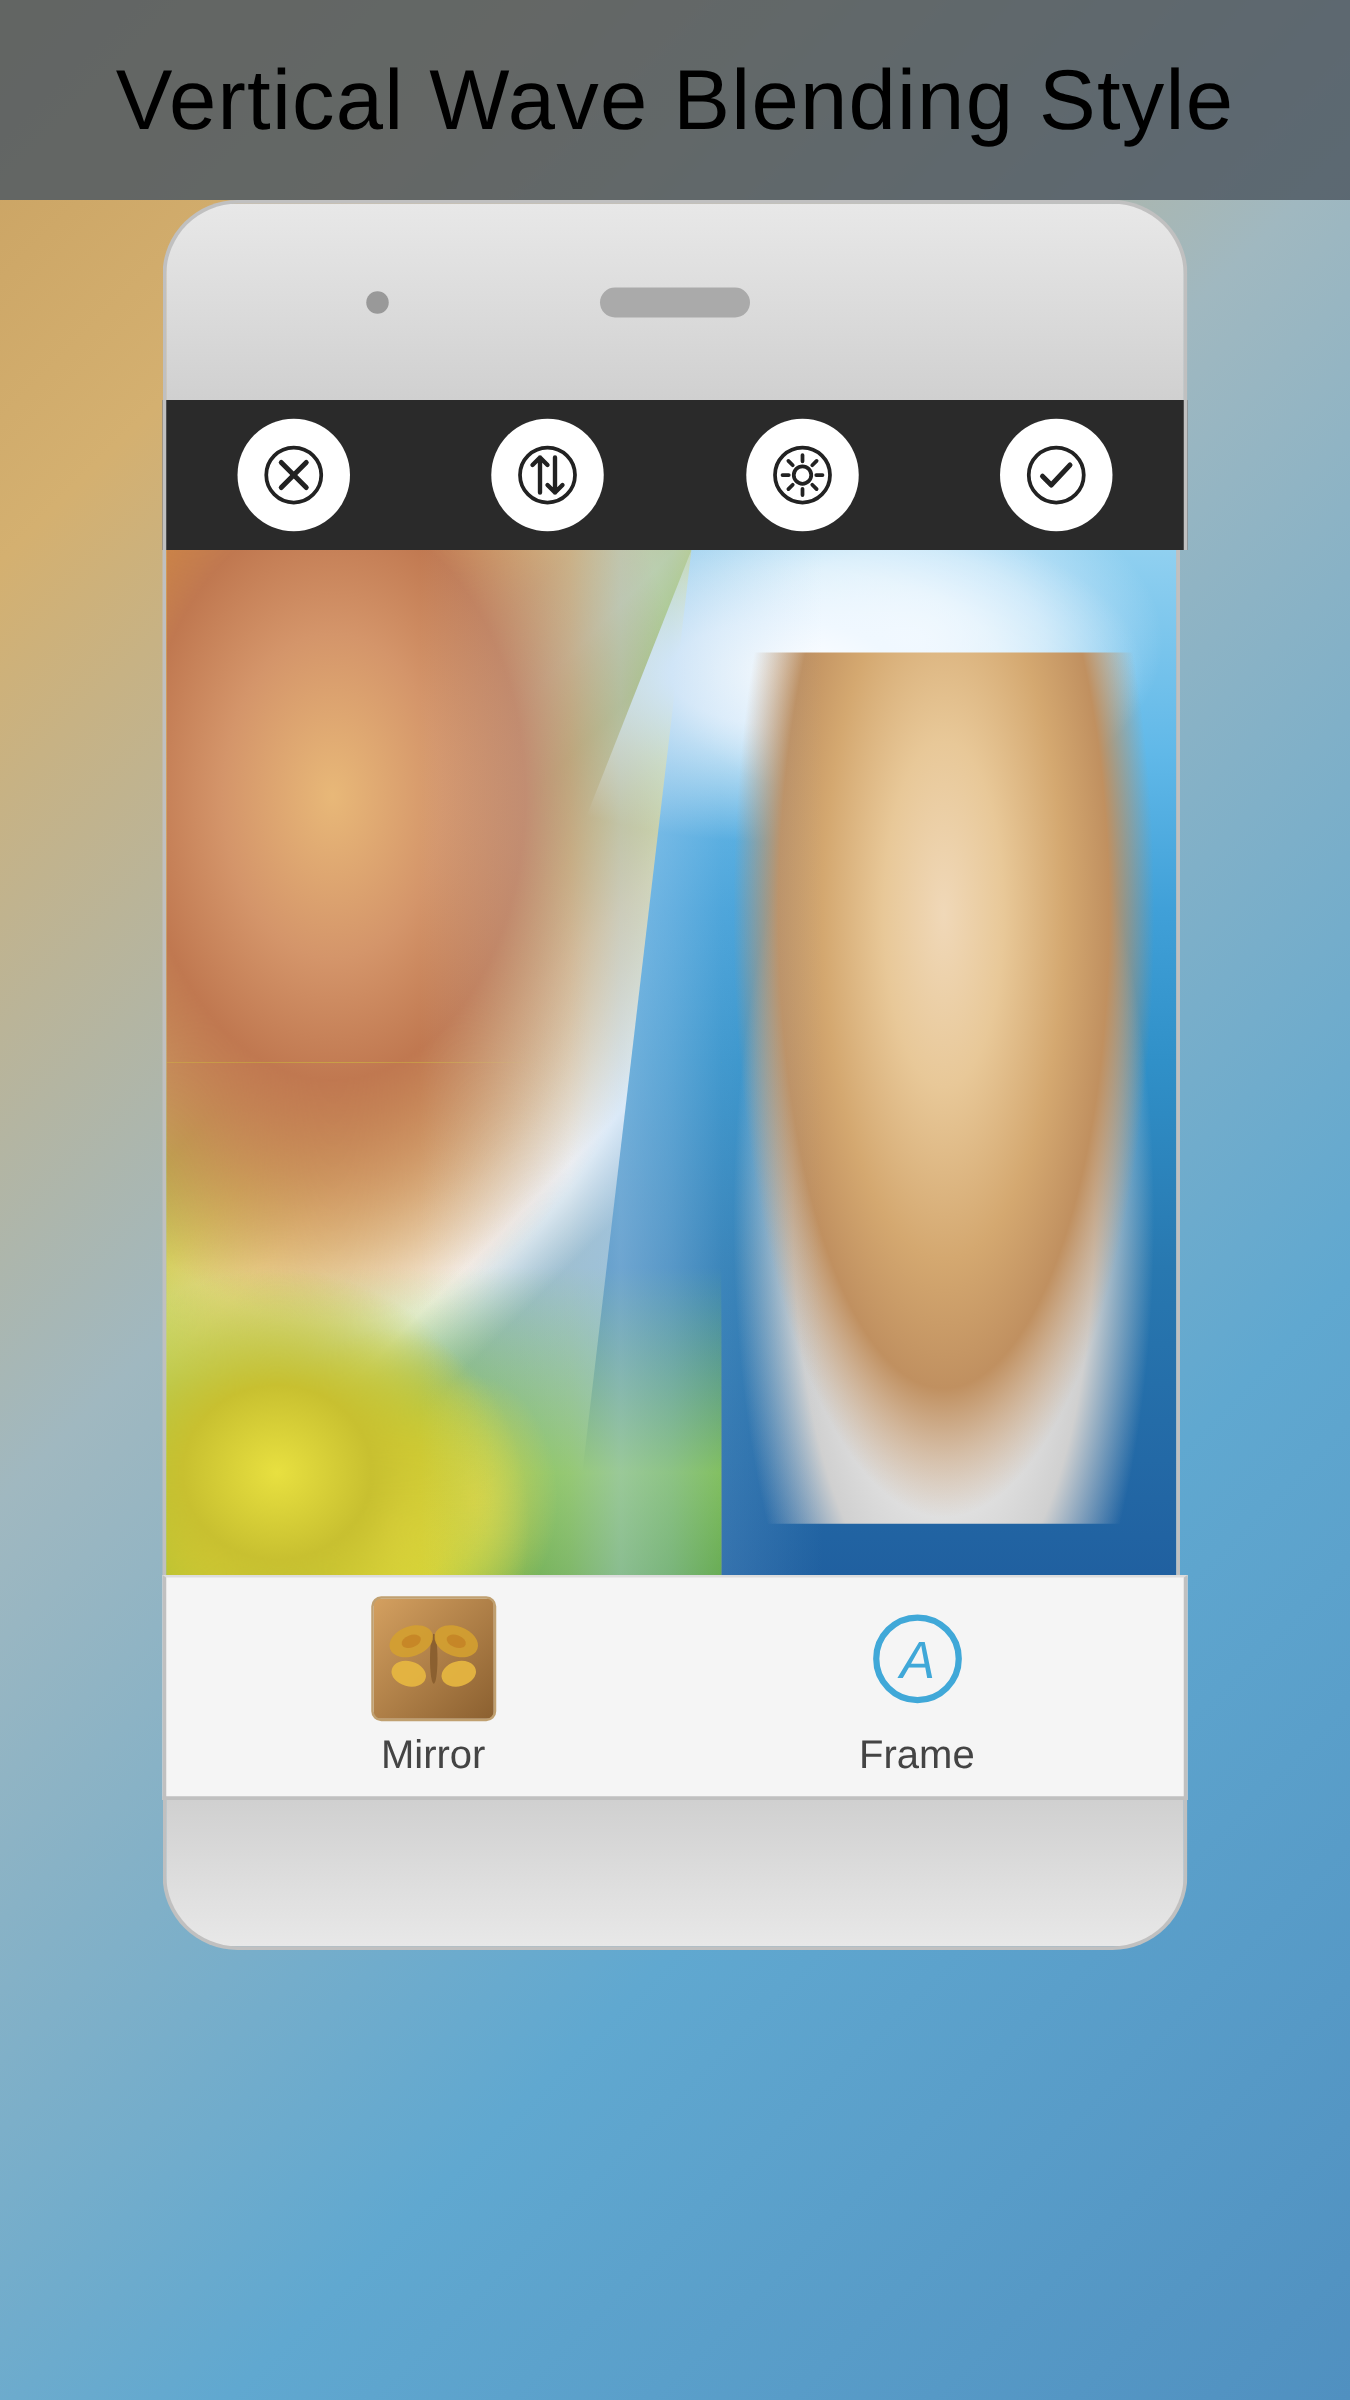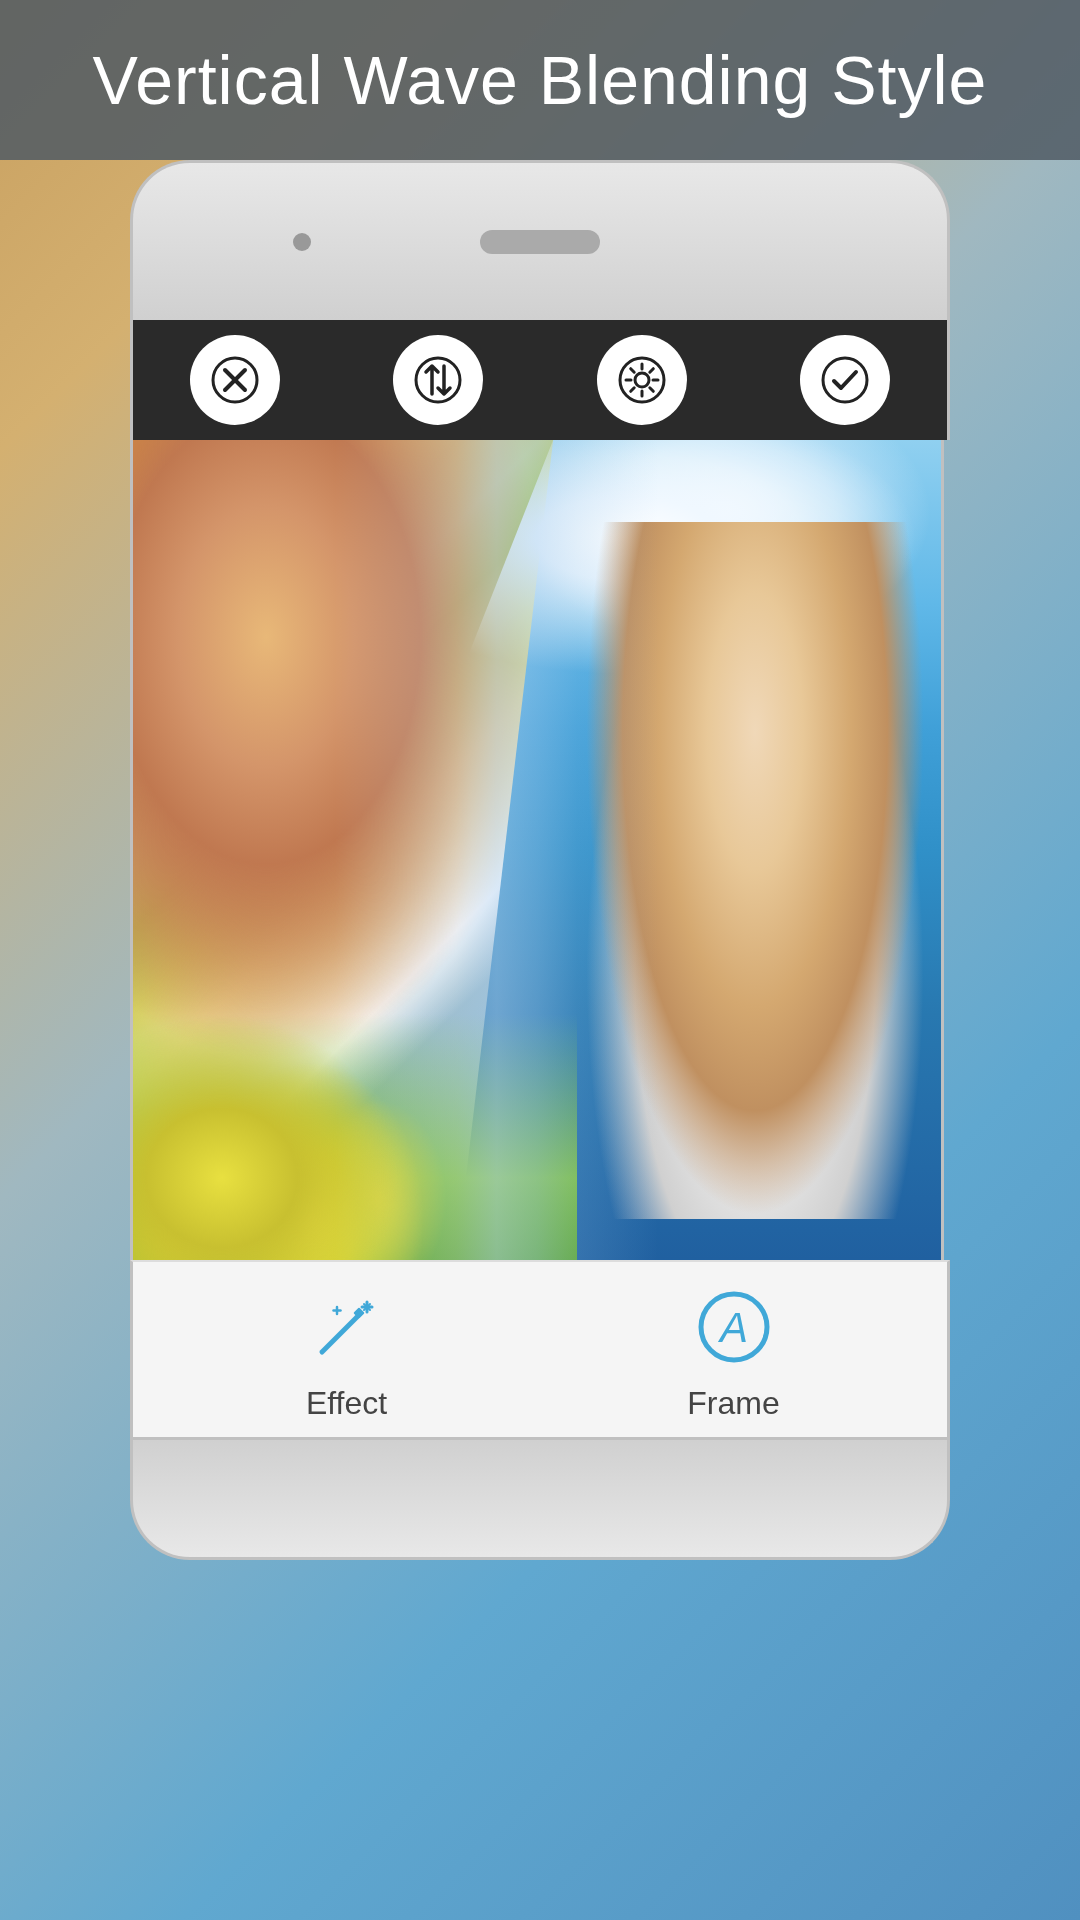"Vertical Wave Blending Style" .top-title { color: #ffffff -> #000000 }
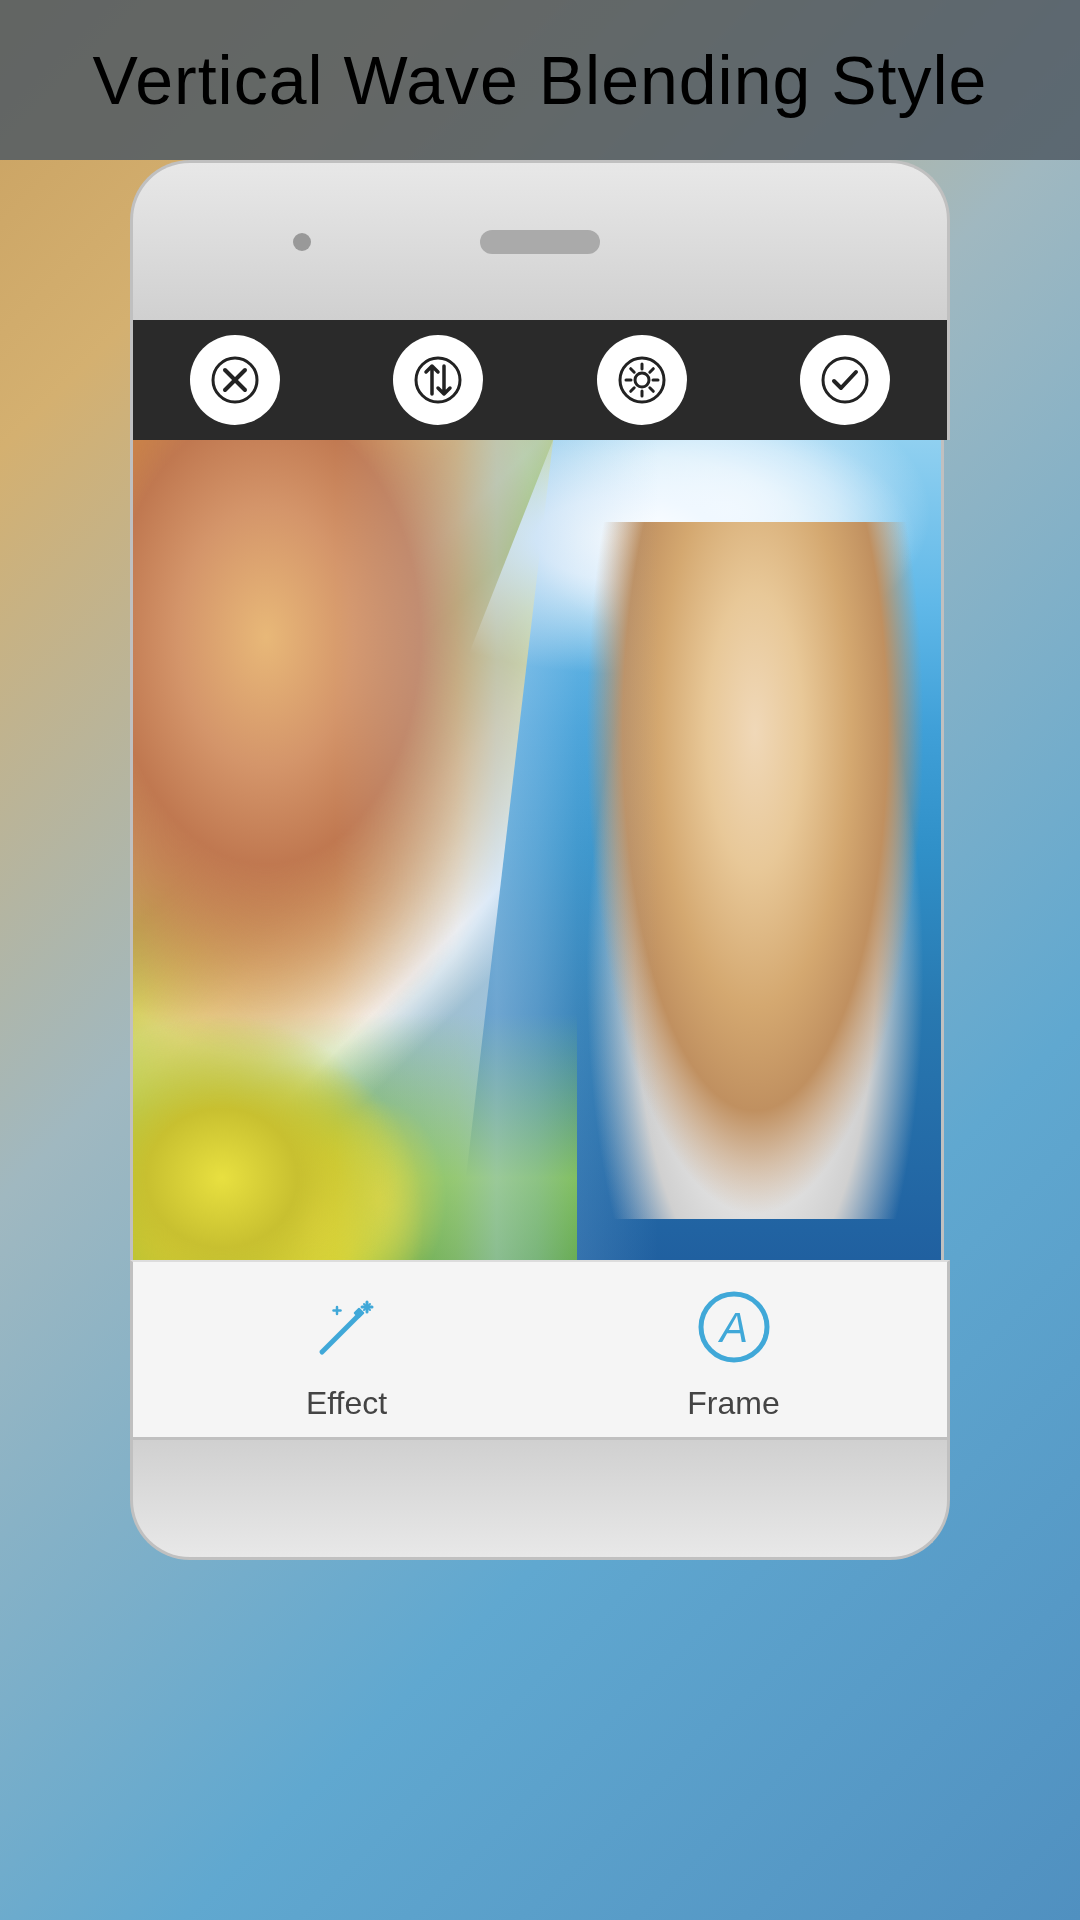"Mirror" div.tool-item { html: none -> <div> <div> <svg> <ellipse></ellipse> <ellipse></ellipse> <ellipse></ellipse> <ellipse></ellipse> <ellipse></ellipse> <ellipse></ellipse> <ellipse></ellipse> </svg> </div> <span>Mirror</span> </div> }
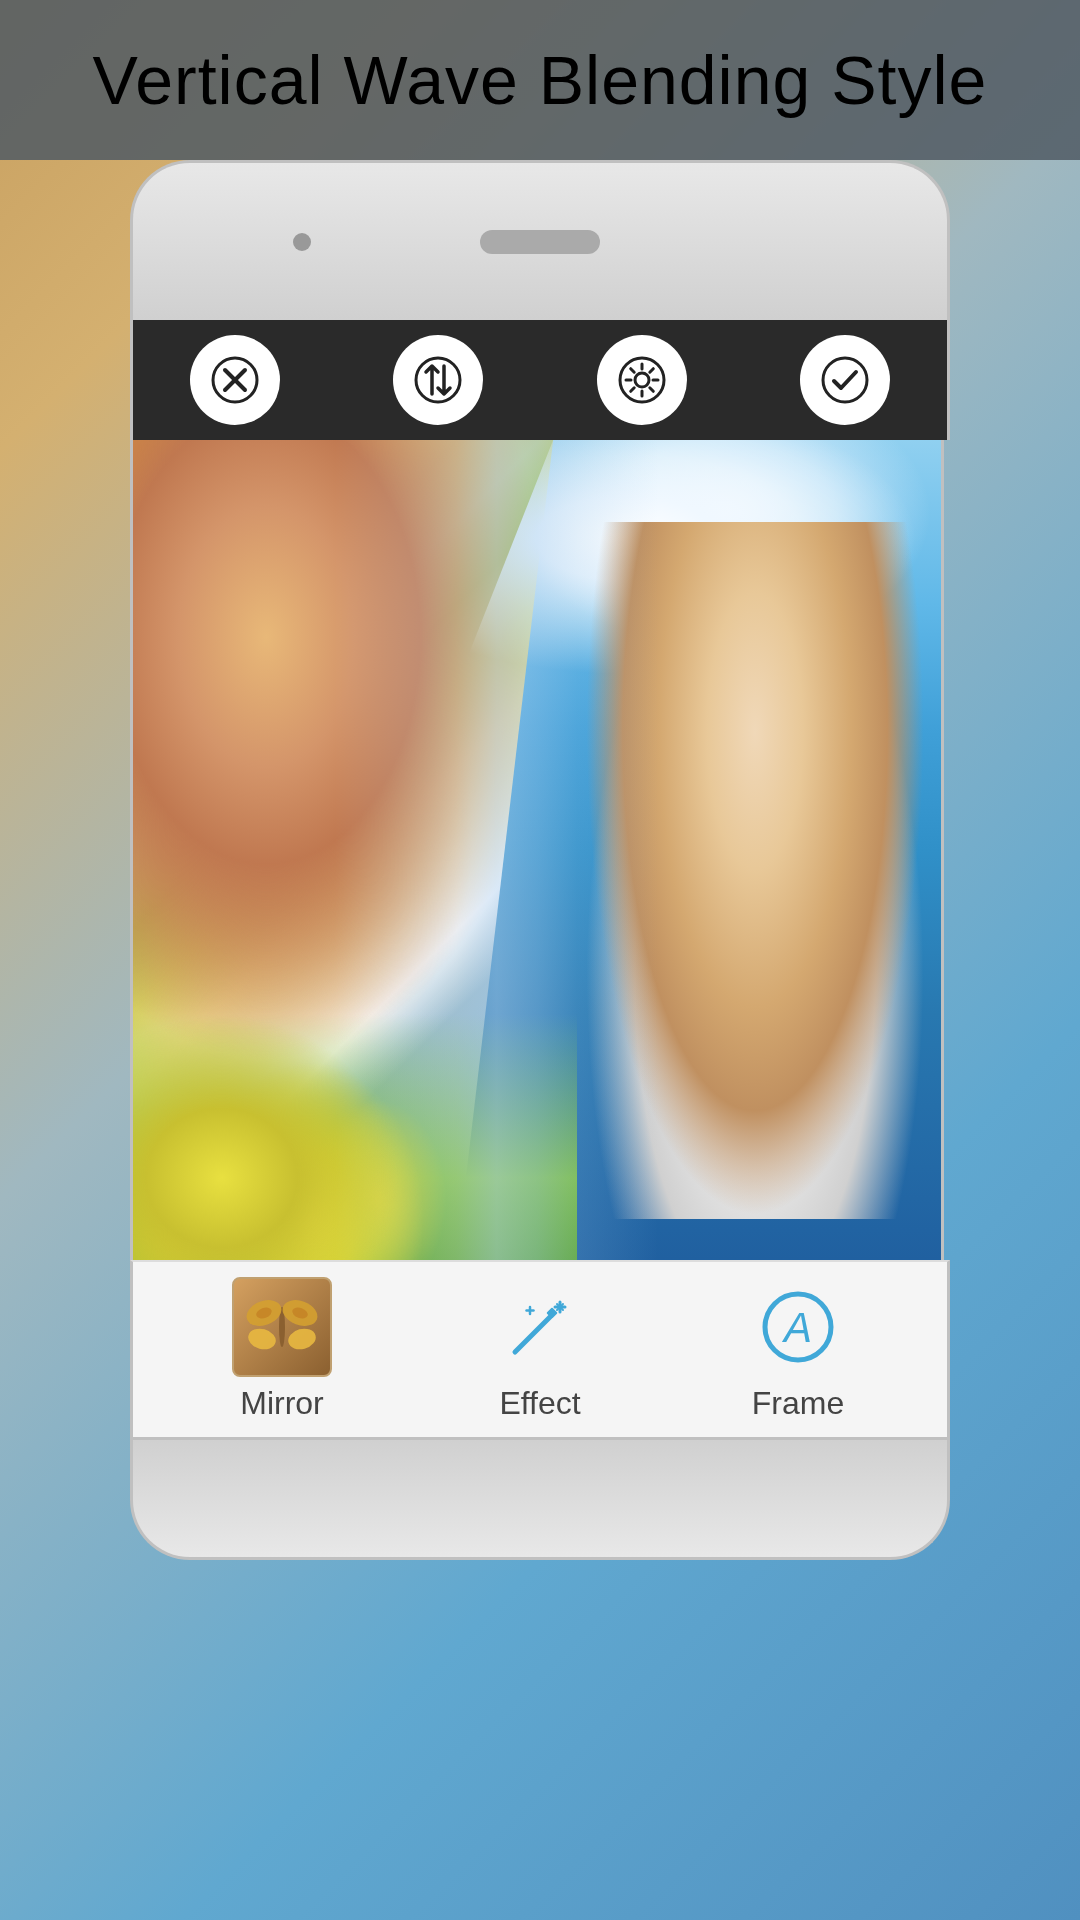"Effect" div.tool-item { html: <div> <div> <svg> <line></line> <rect></rect> <line></line> <line></line> <line></line> <line></line> <line></line> <line></line> </svg> </div> <span>Effect</span> </div> -> none }
